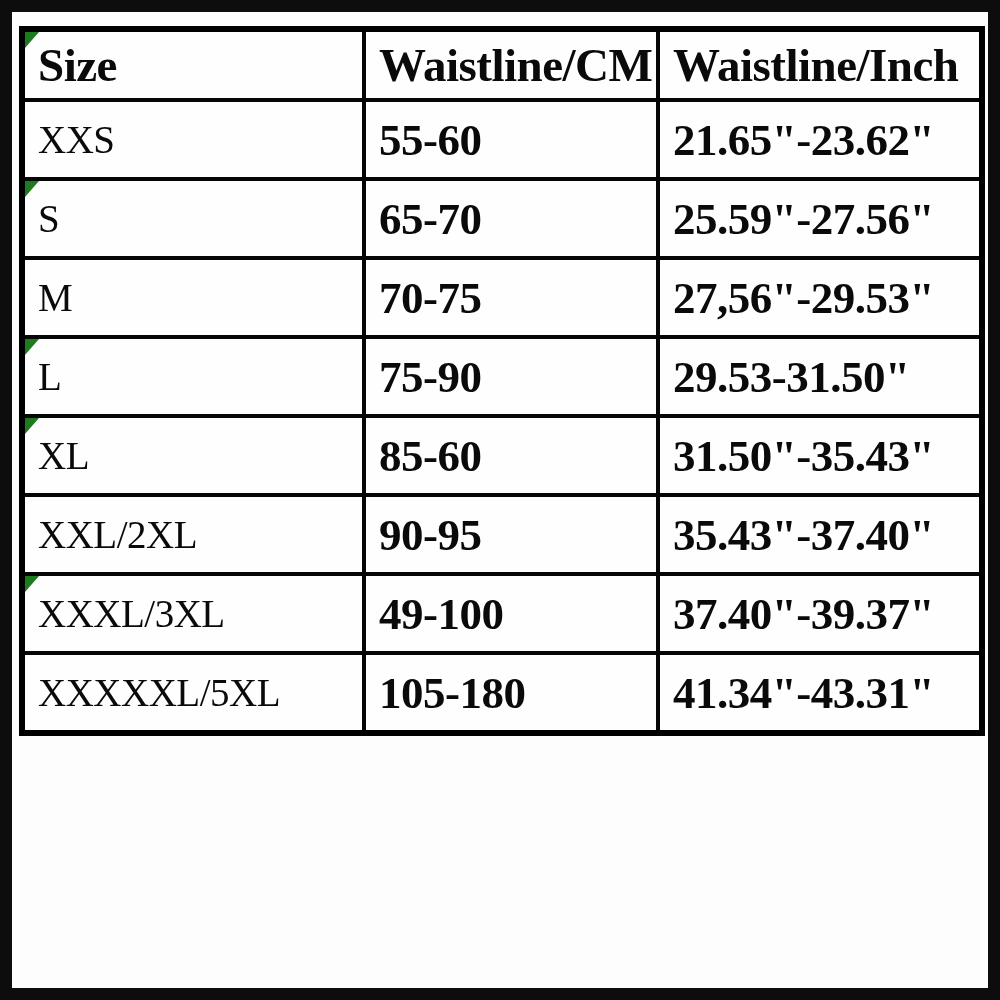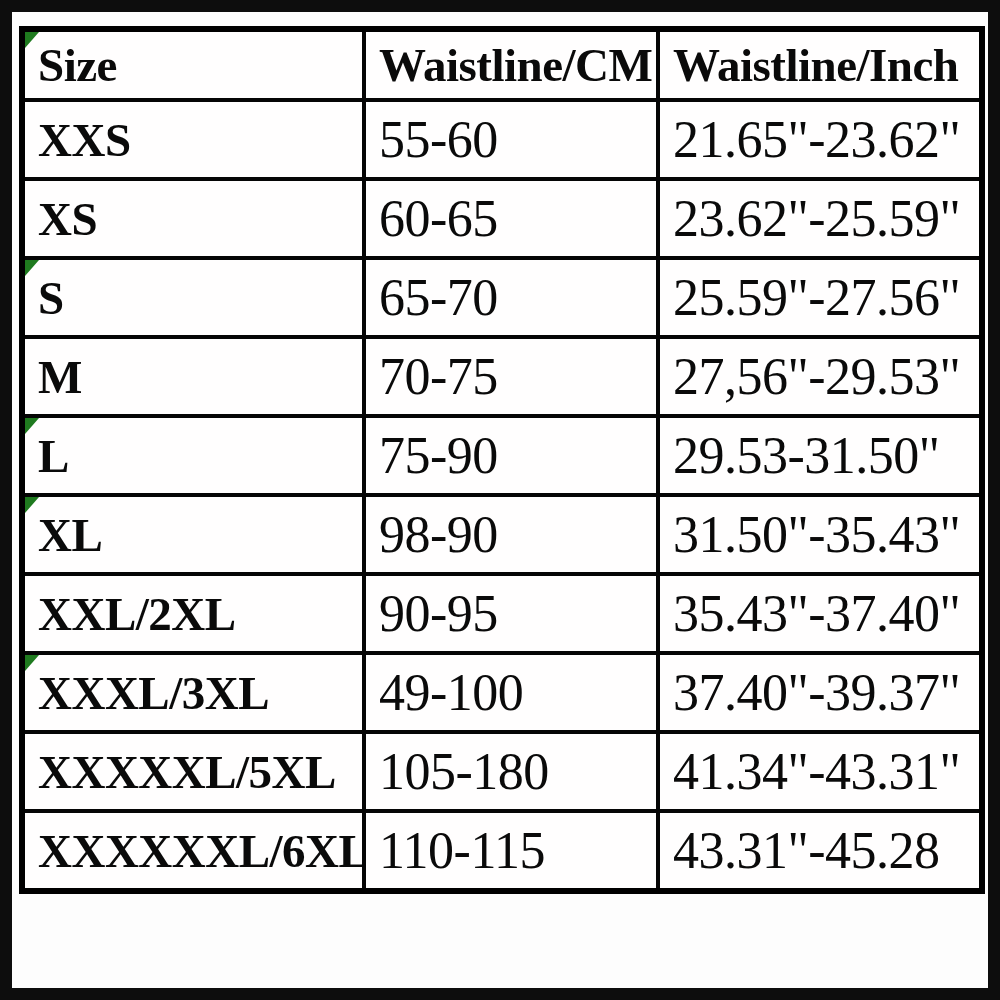"XXS" td.size-cell { font-size: 47px -> 39px; font-weight: bold -> normal }
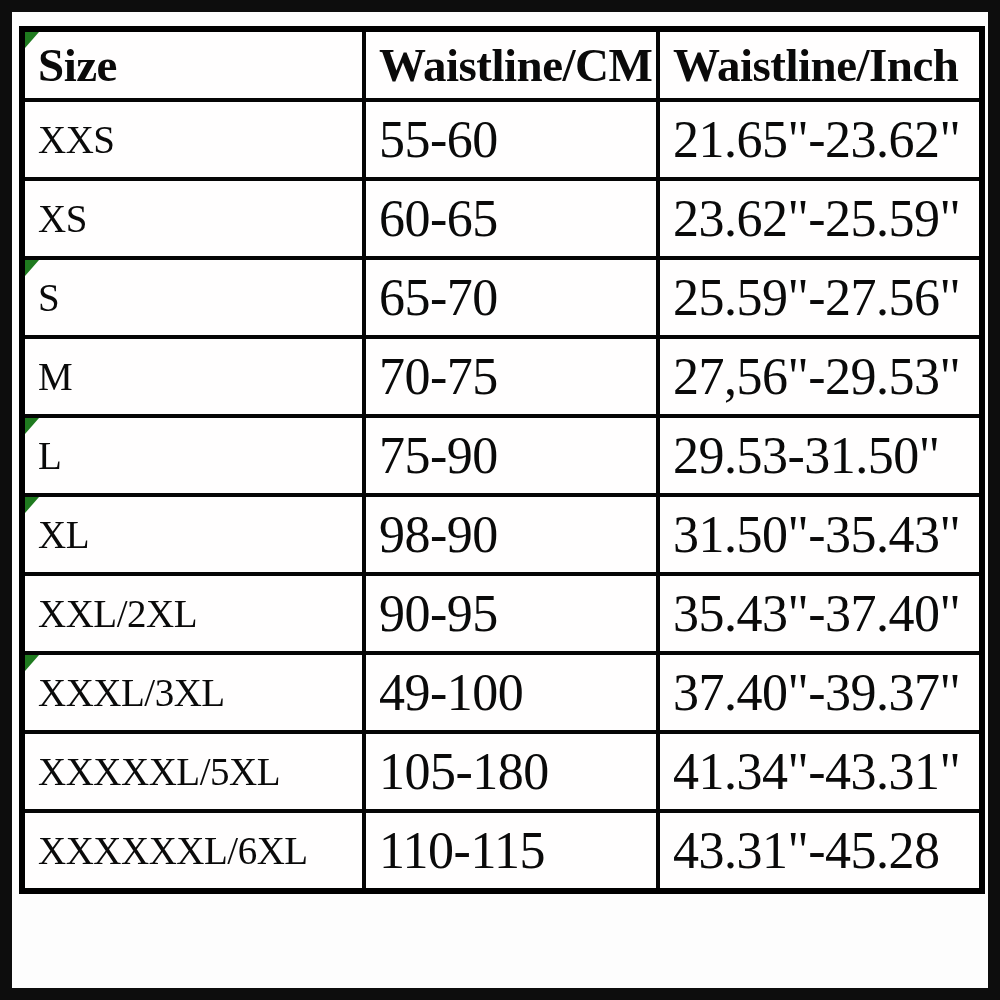"55-60" td { font-size: 52px -> 45px; font-weight: normal -> bold }
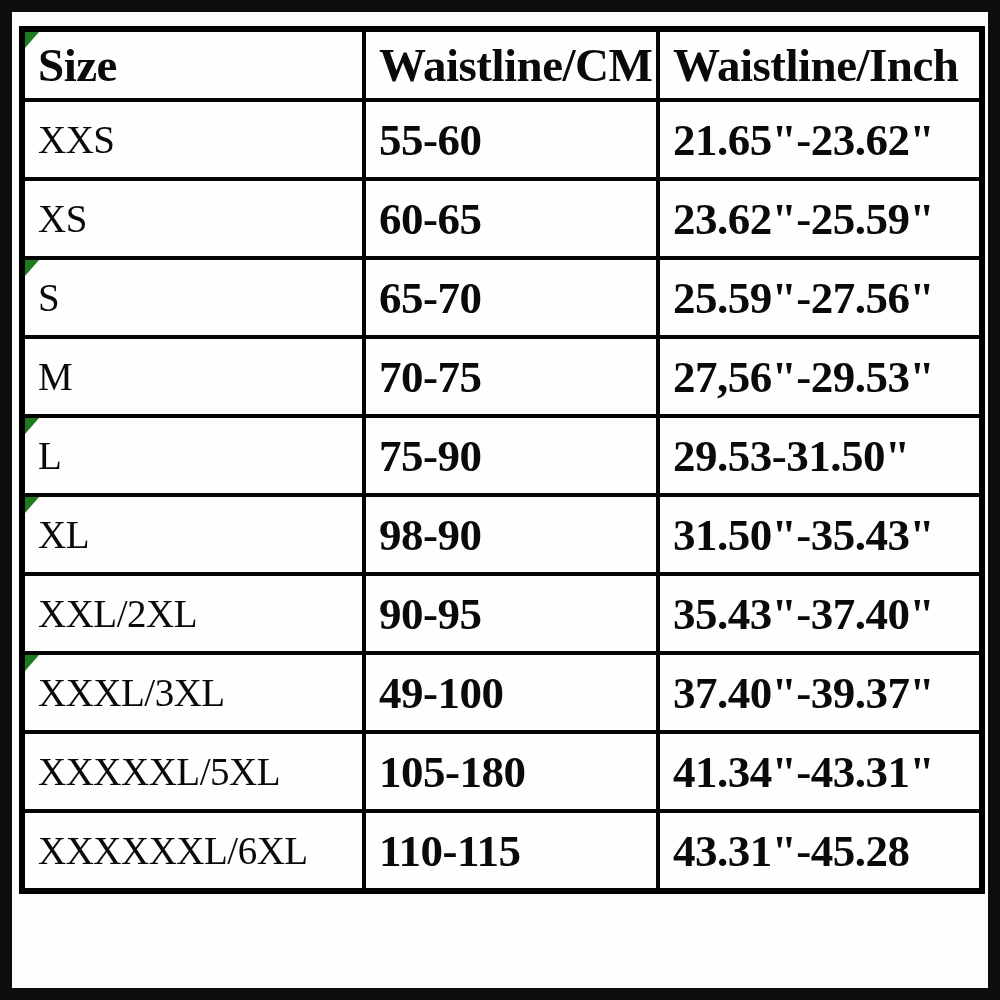"XS" tr { html: <tr> <td><span>XS</span></td> <td><span>60-65</span></td> <td><span>23.62"-25.59"</span></td> </tr> -> none }
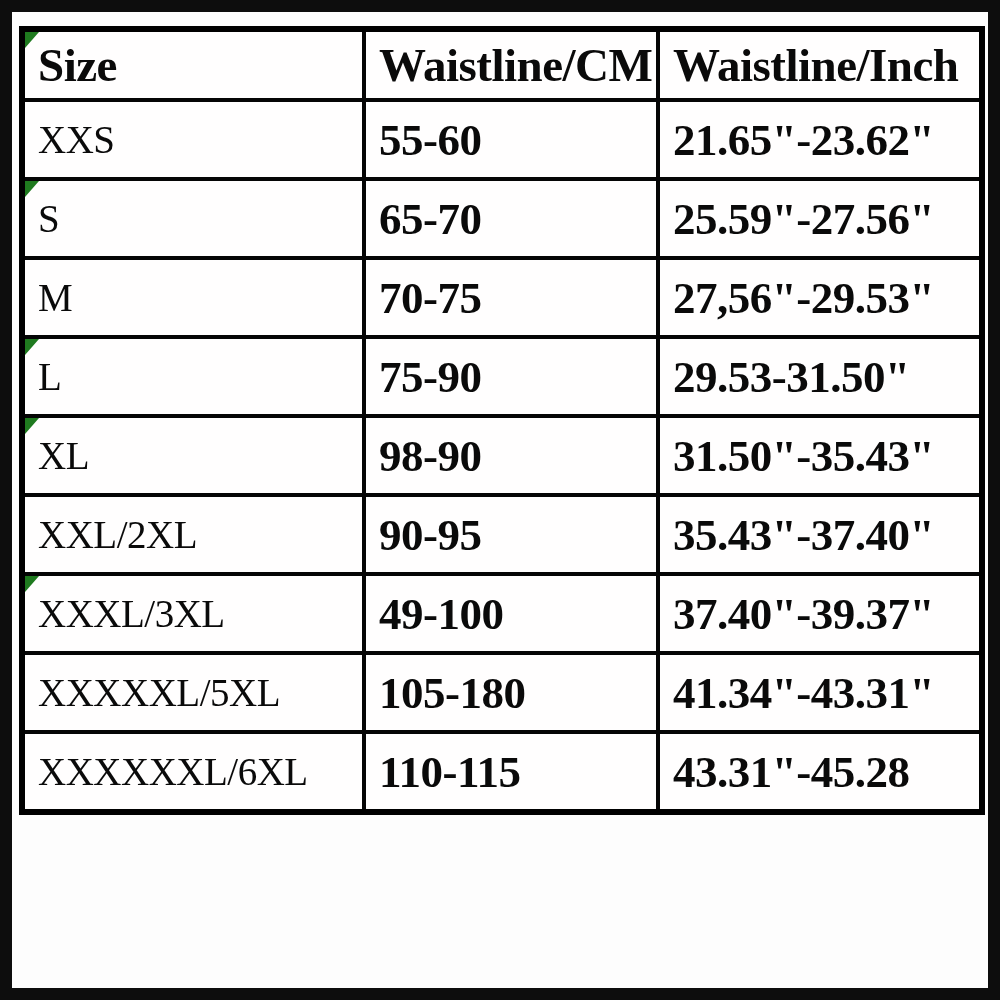"98-90" span { text: 98-90 -> 85-60 }
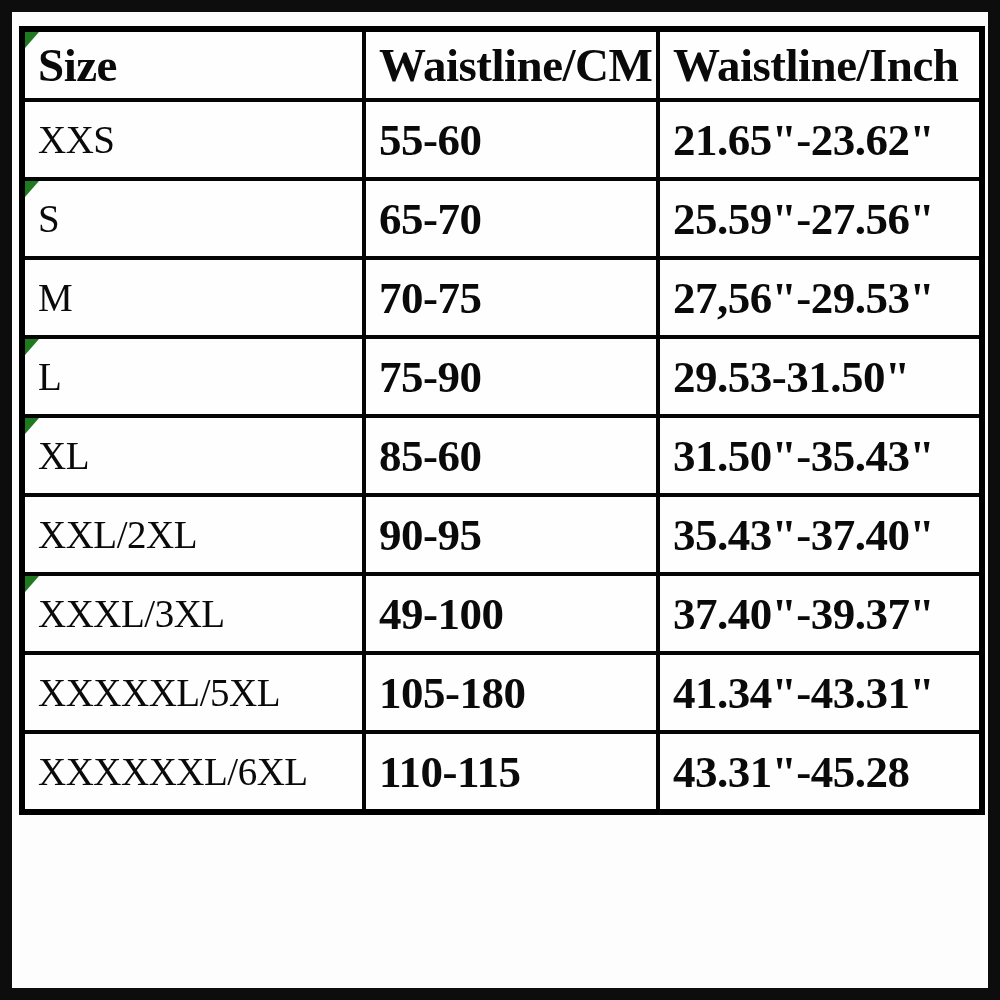"XXXXXXL/6XL" tr { html: <tr> <td><span>XXXXXXL/6XL</span></td> <td><span>110-115</span></td> <td><span>43.31"-45.28</span></td> </tr> -> none }
